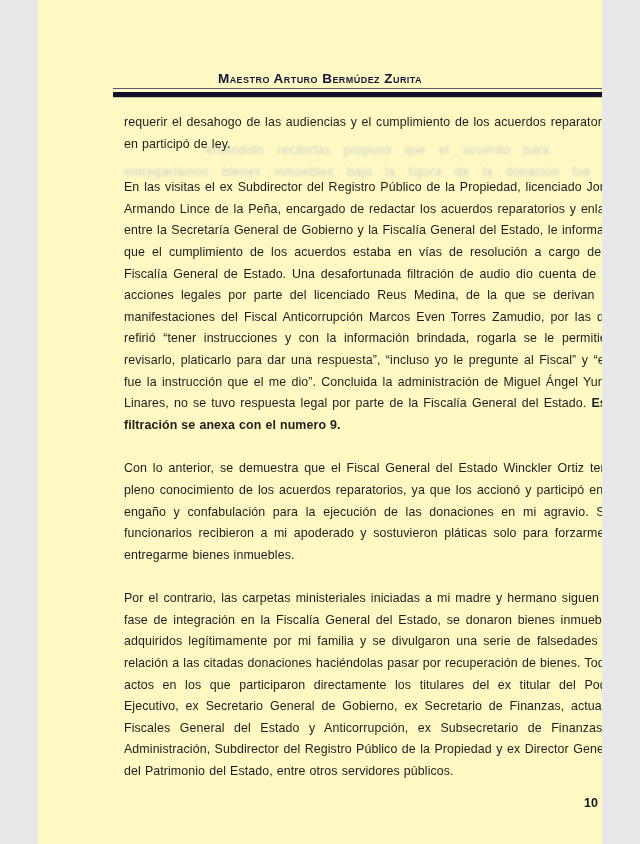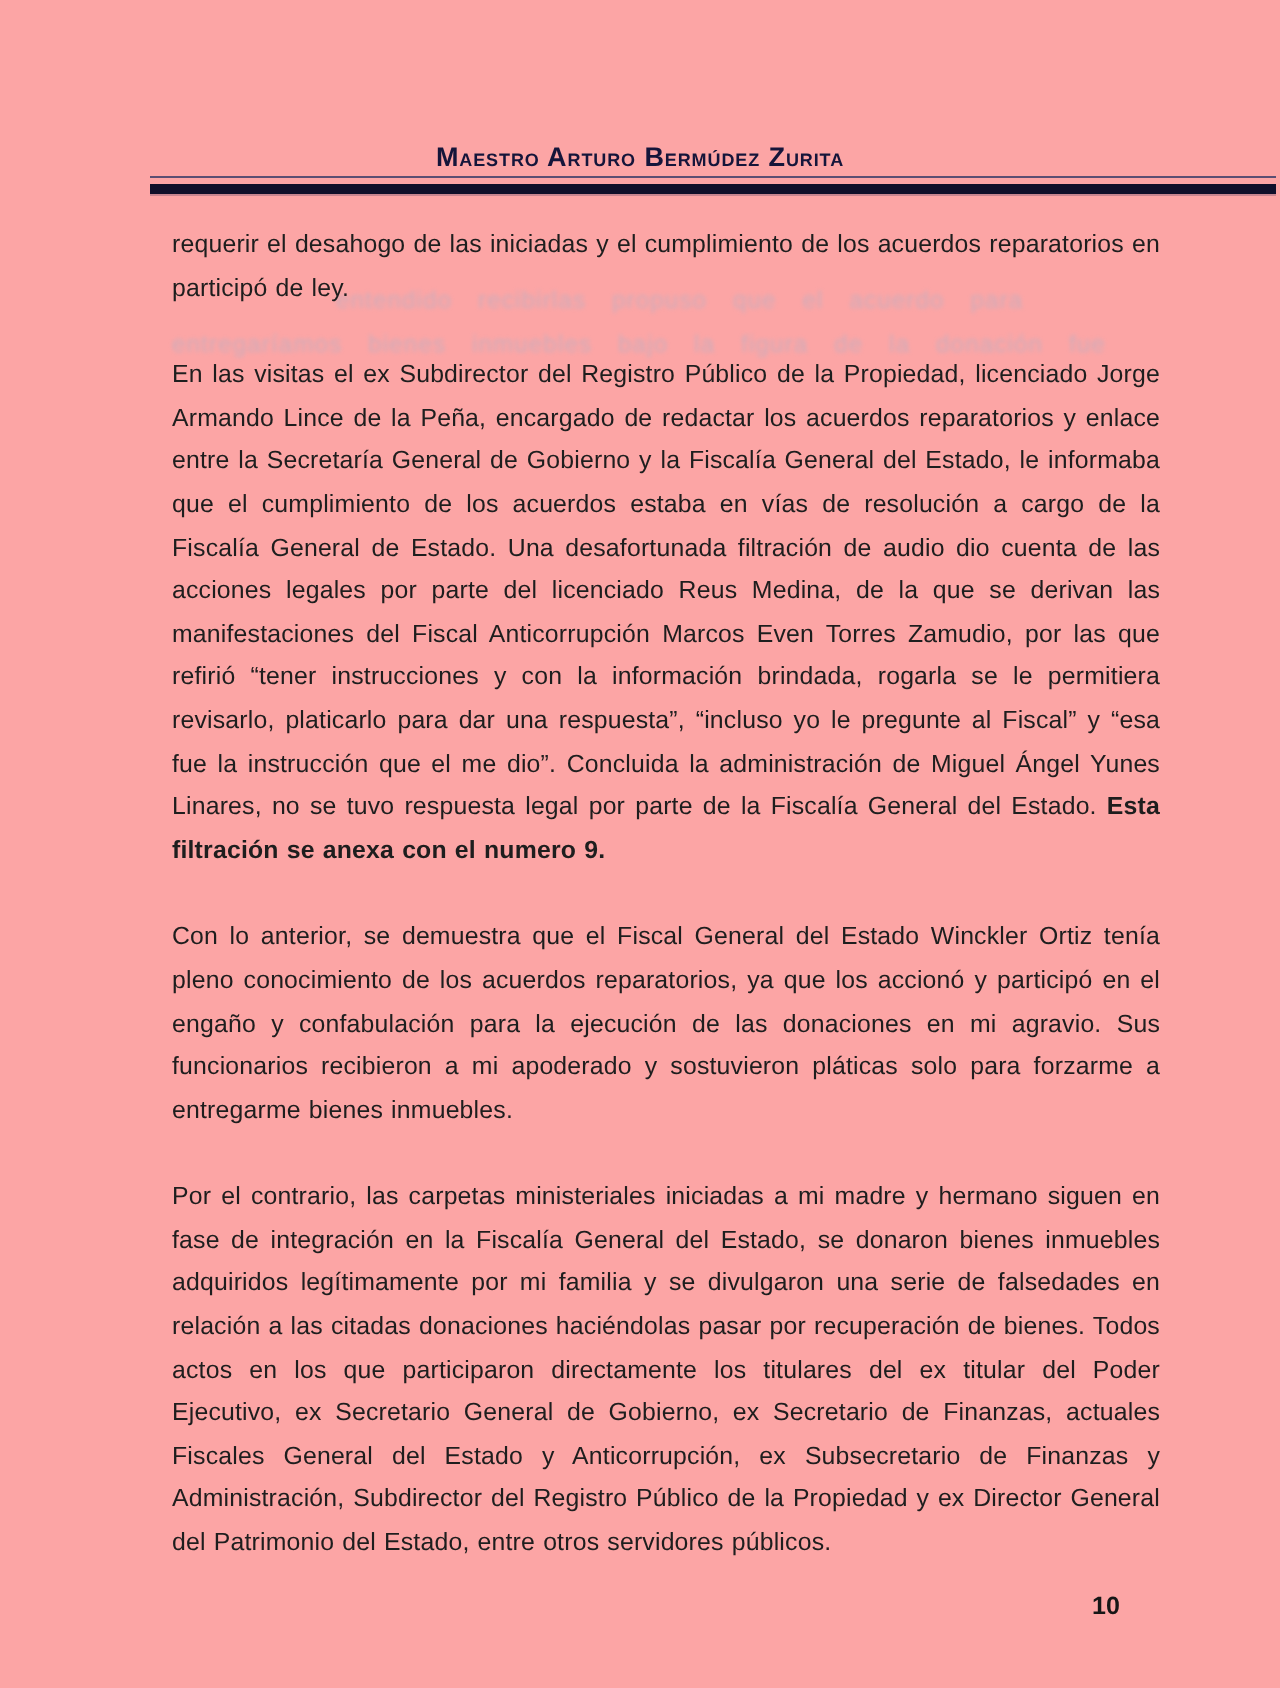"Maestro Arturo Bermúdez Zurita" .page { background: #fca5a5 -> #fef9c3; width: 640px -> 564px }
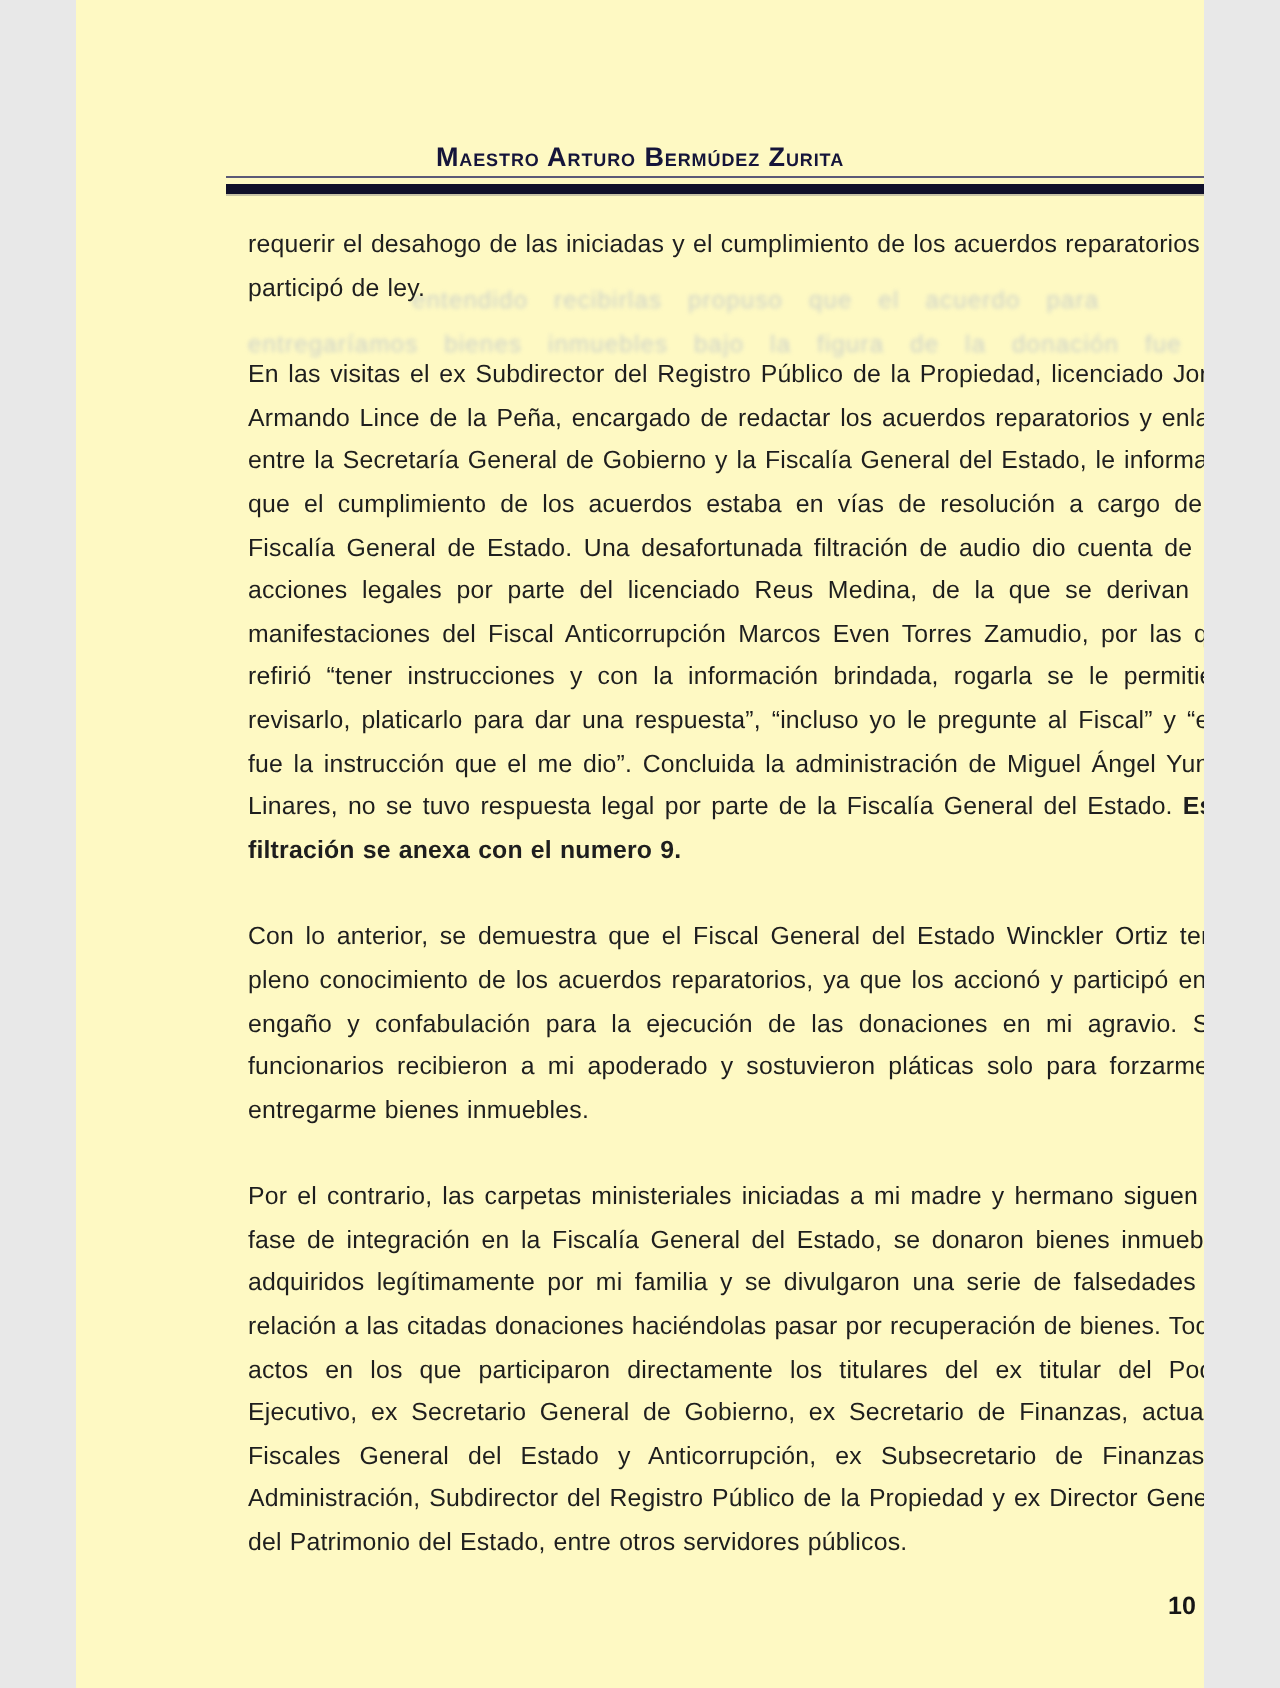"requerir el desahogo de las" span { text: iniciadas -> audiencias }
